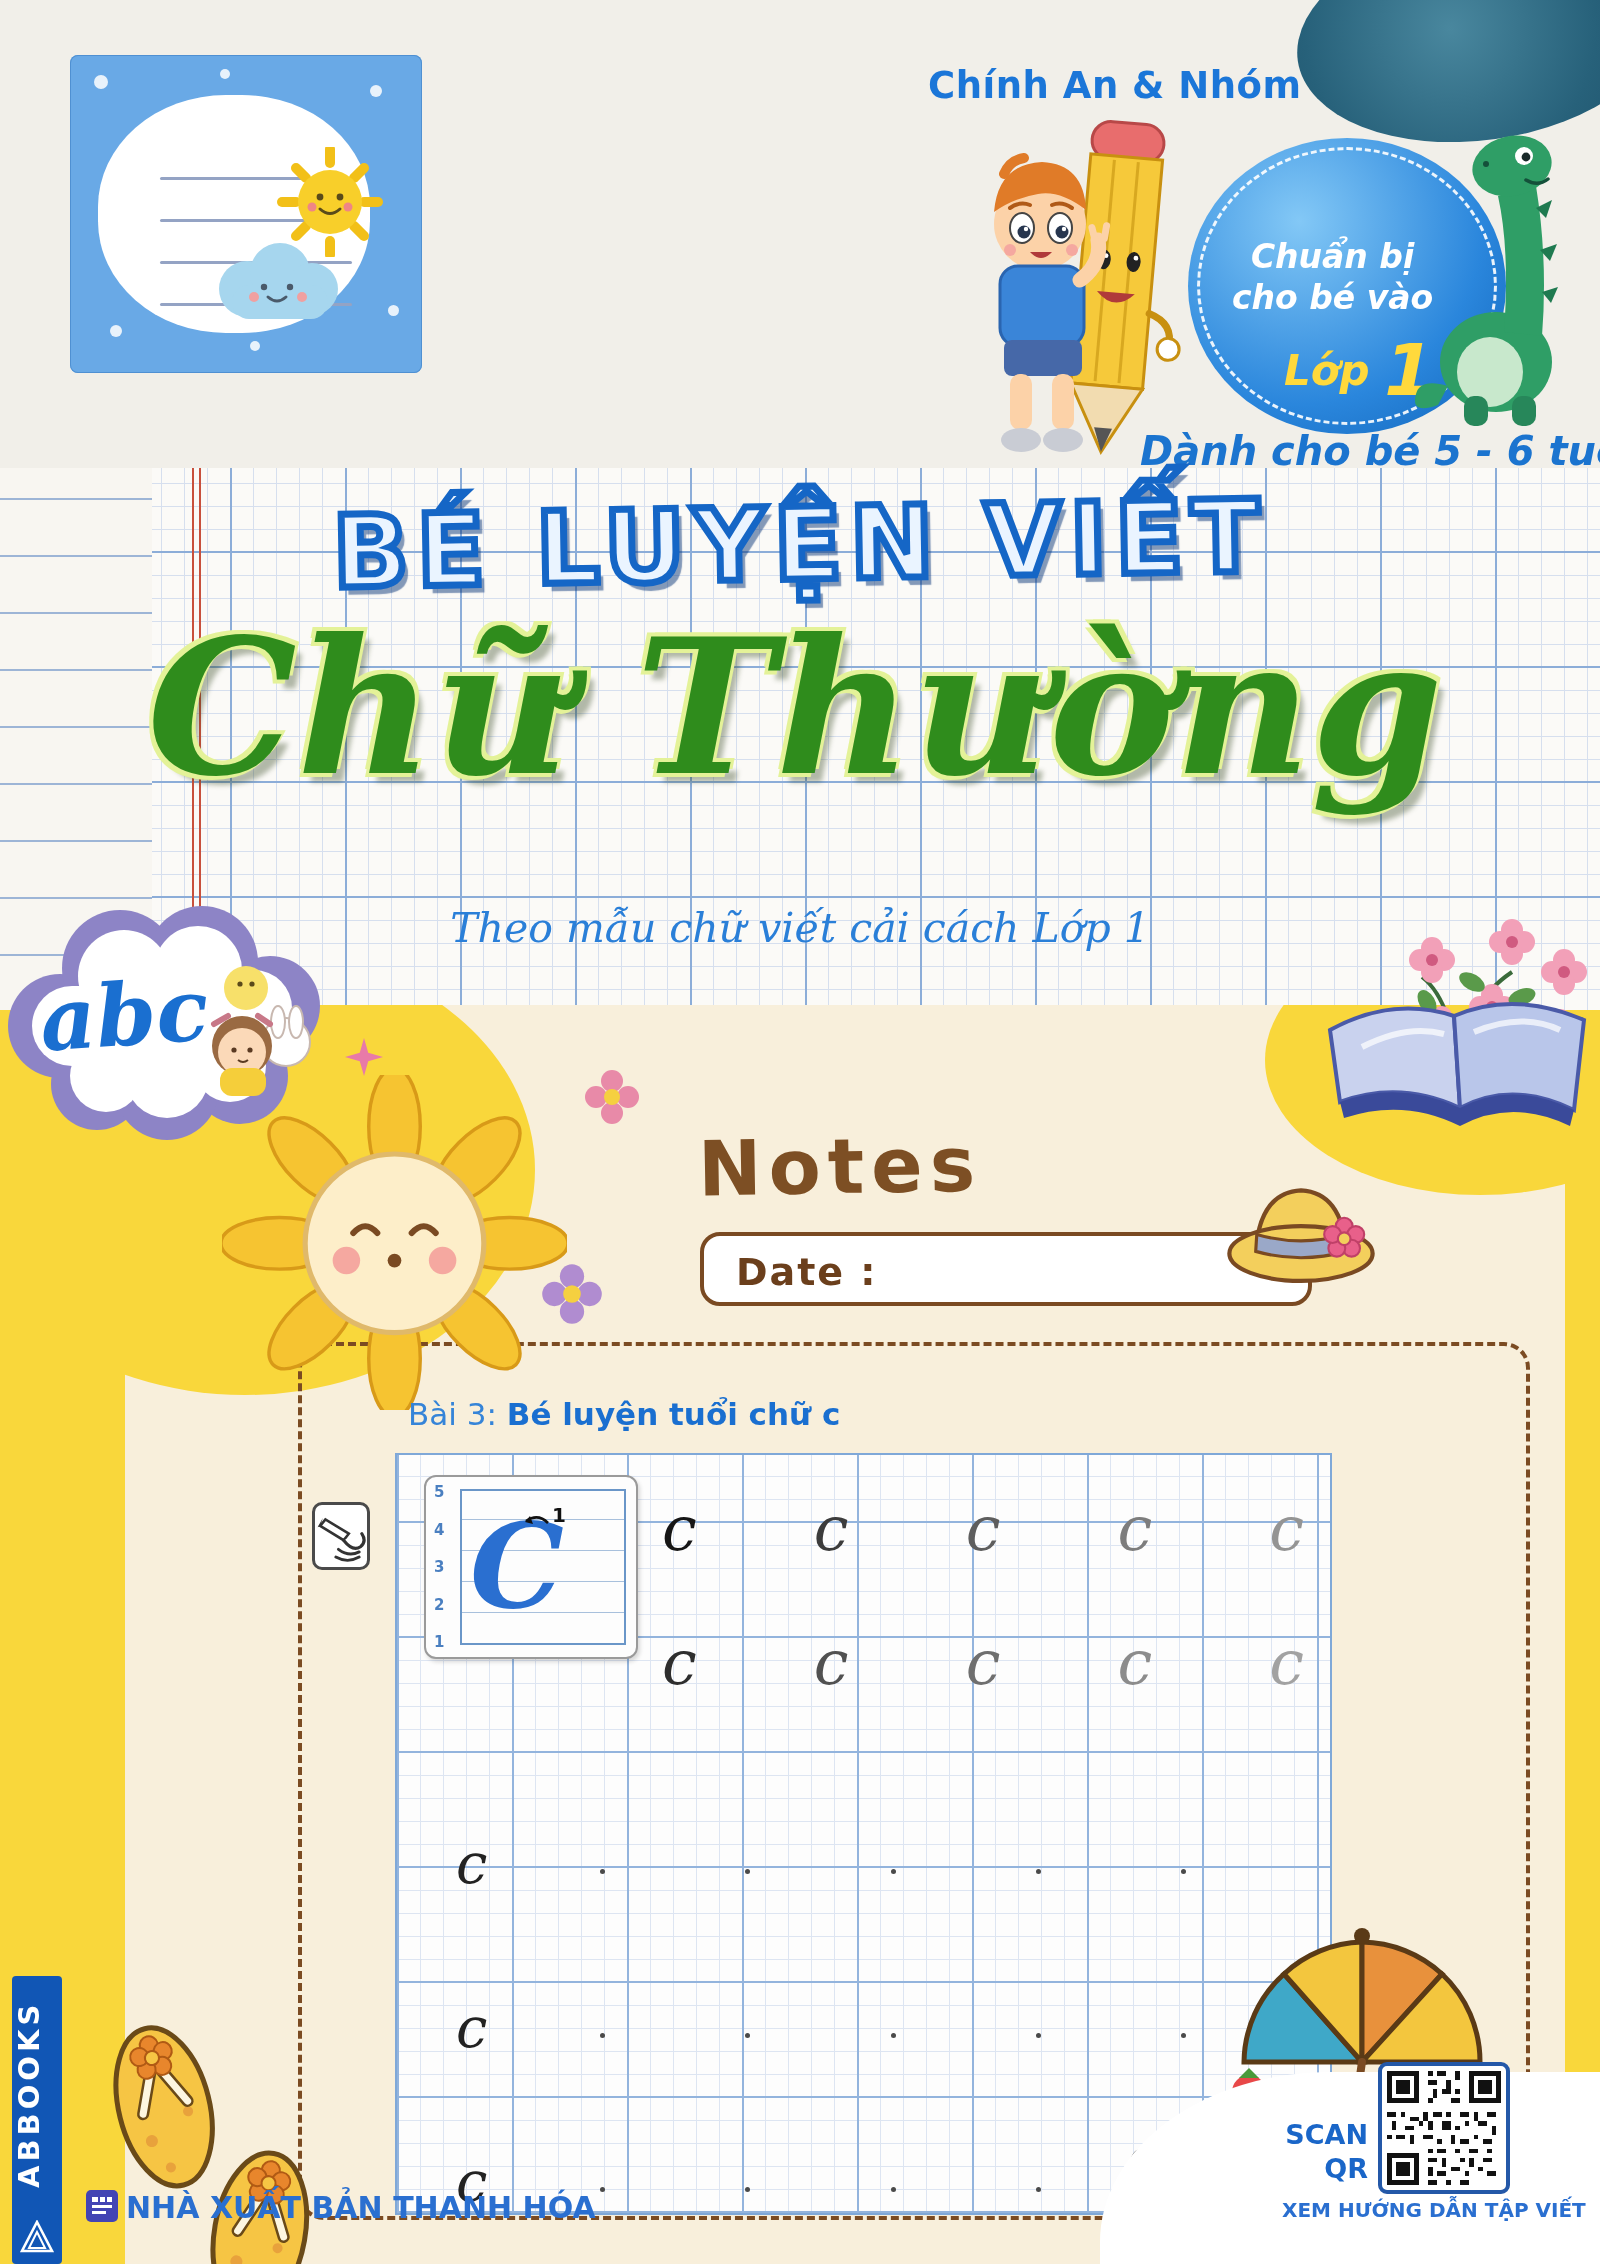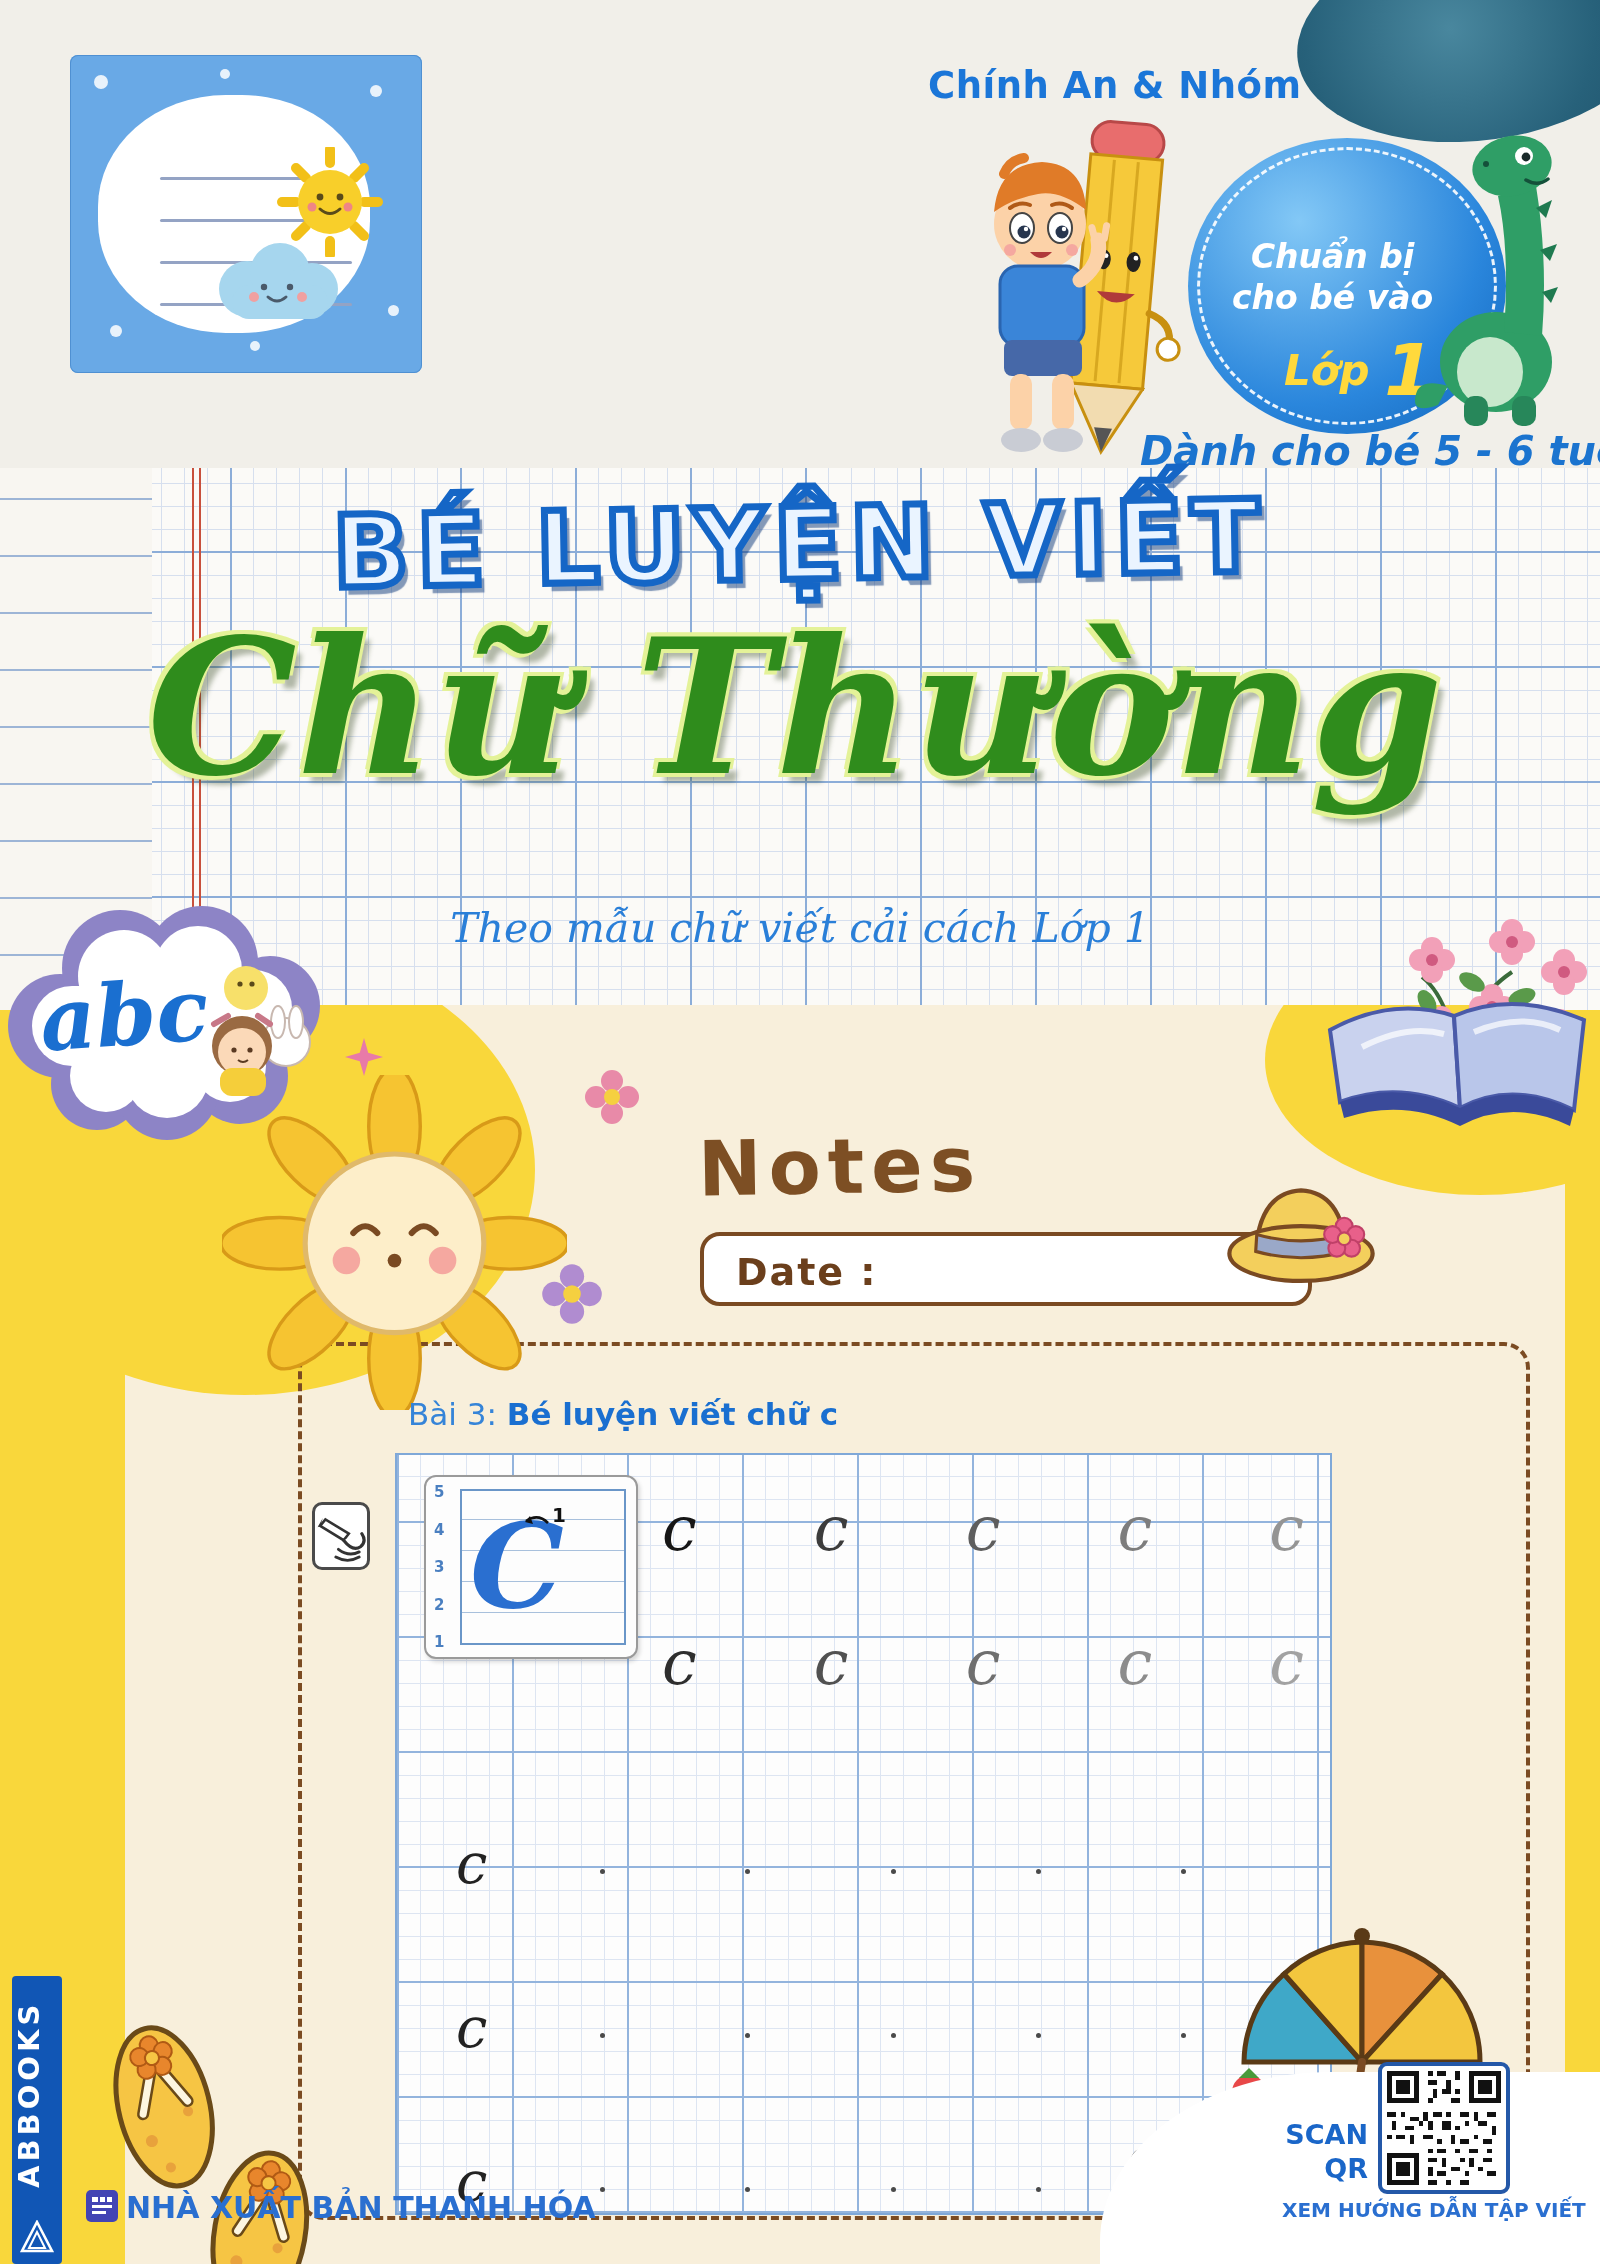"Bé luyện viết chữ c" b { text: viết -> tuổi }
